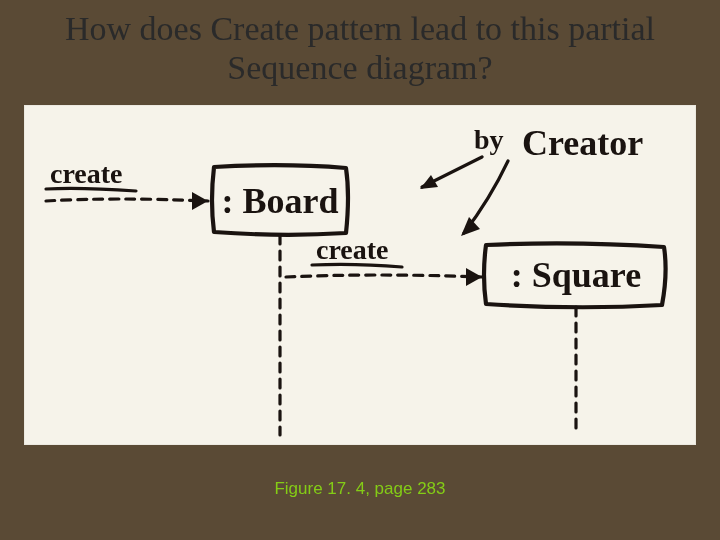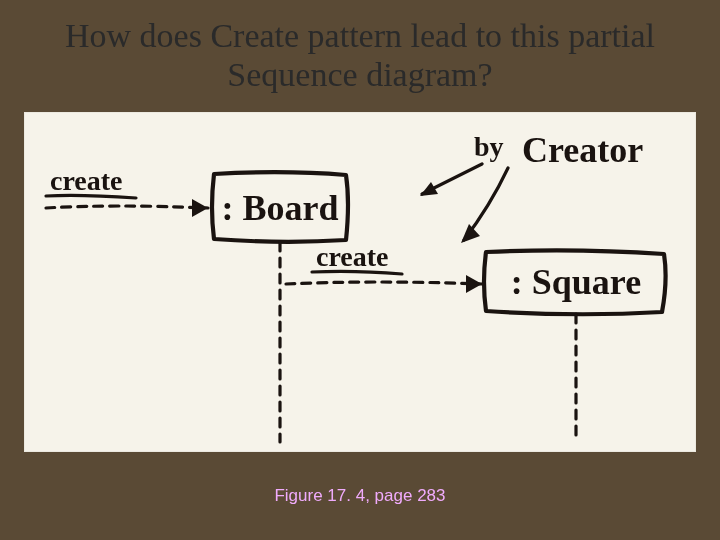"How does Create pattern lead" .slide-title { padding: 16px 40px 10px 40px -> 9px 40px 10px 40px }
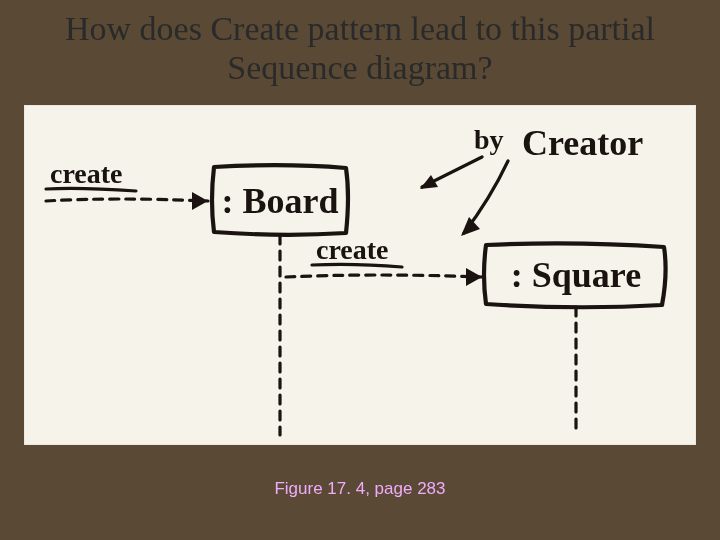"Figure 17. 4, page 283" .caption { color: #f0abfc -> #84cc16 }
